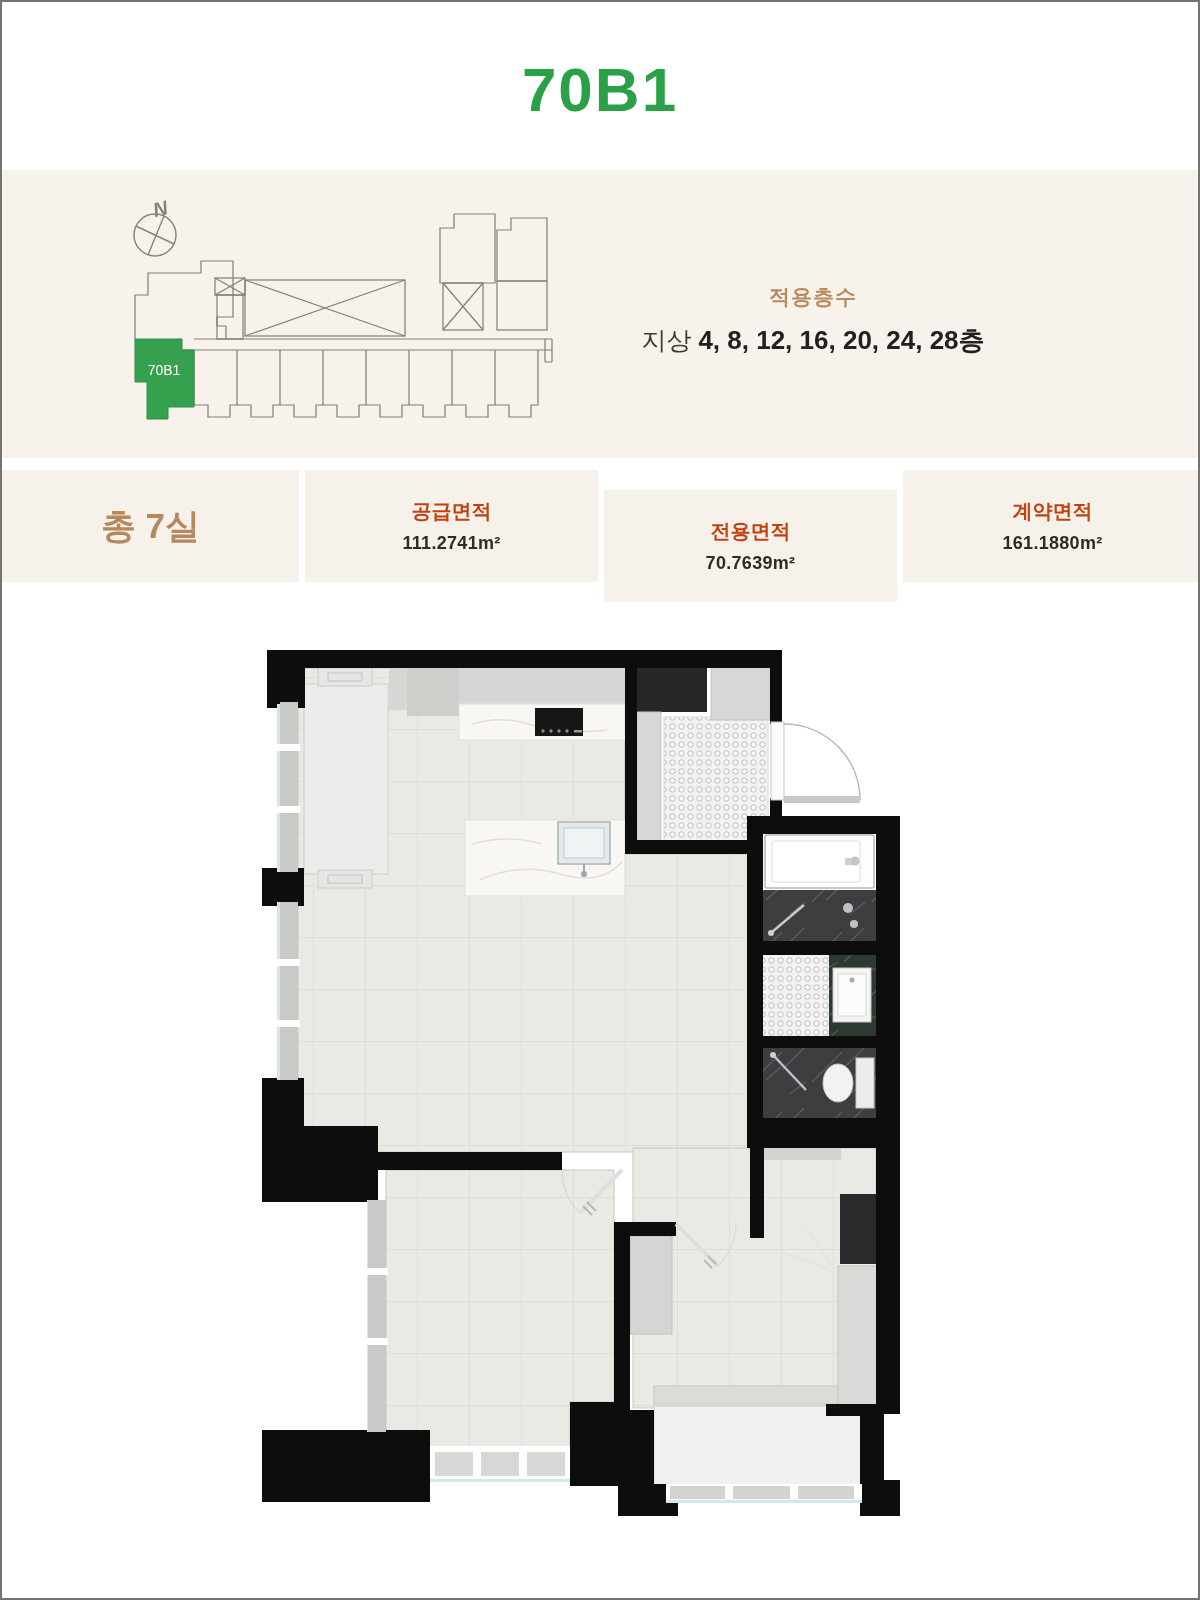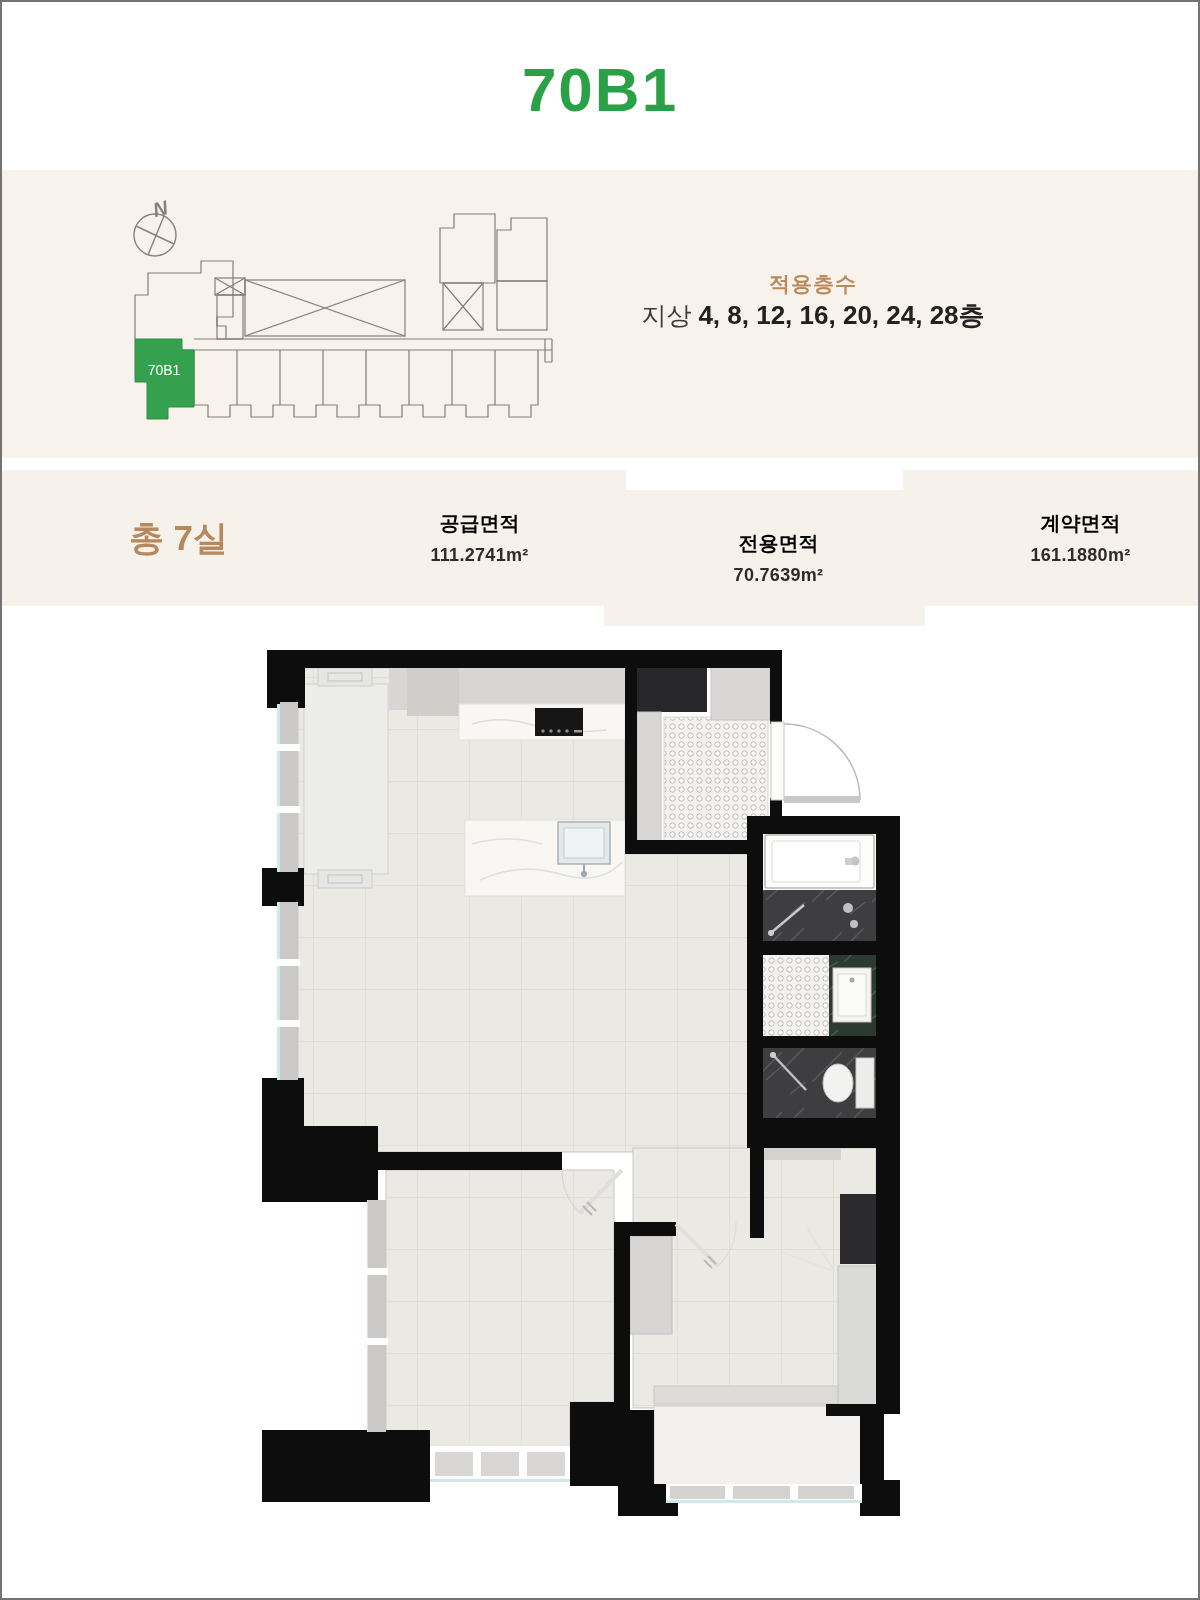"적용층수" .floors { top: 268px -> 281px }
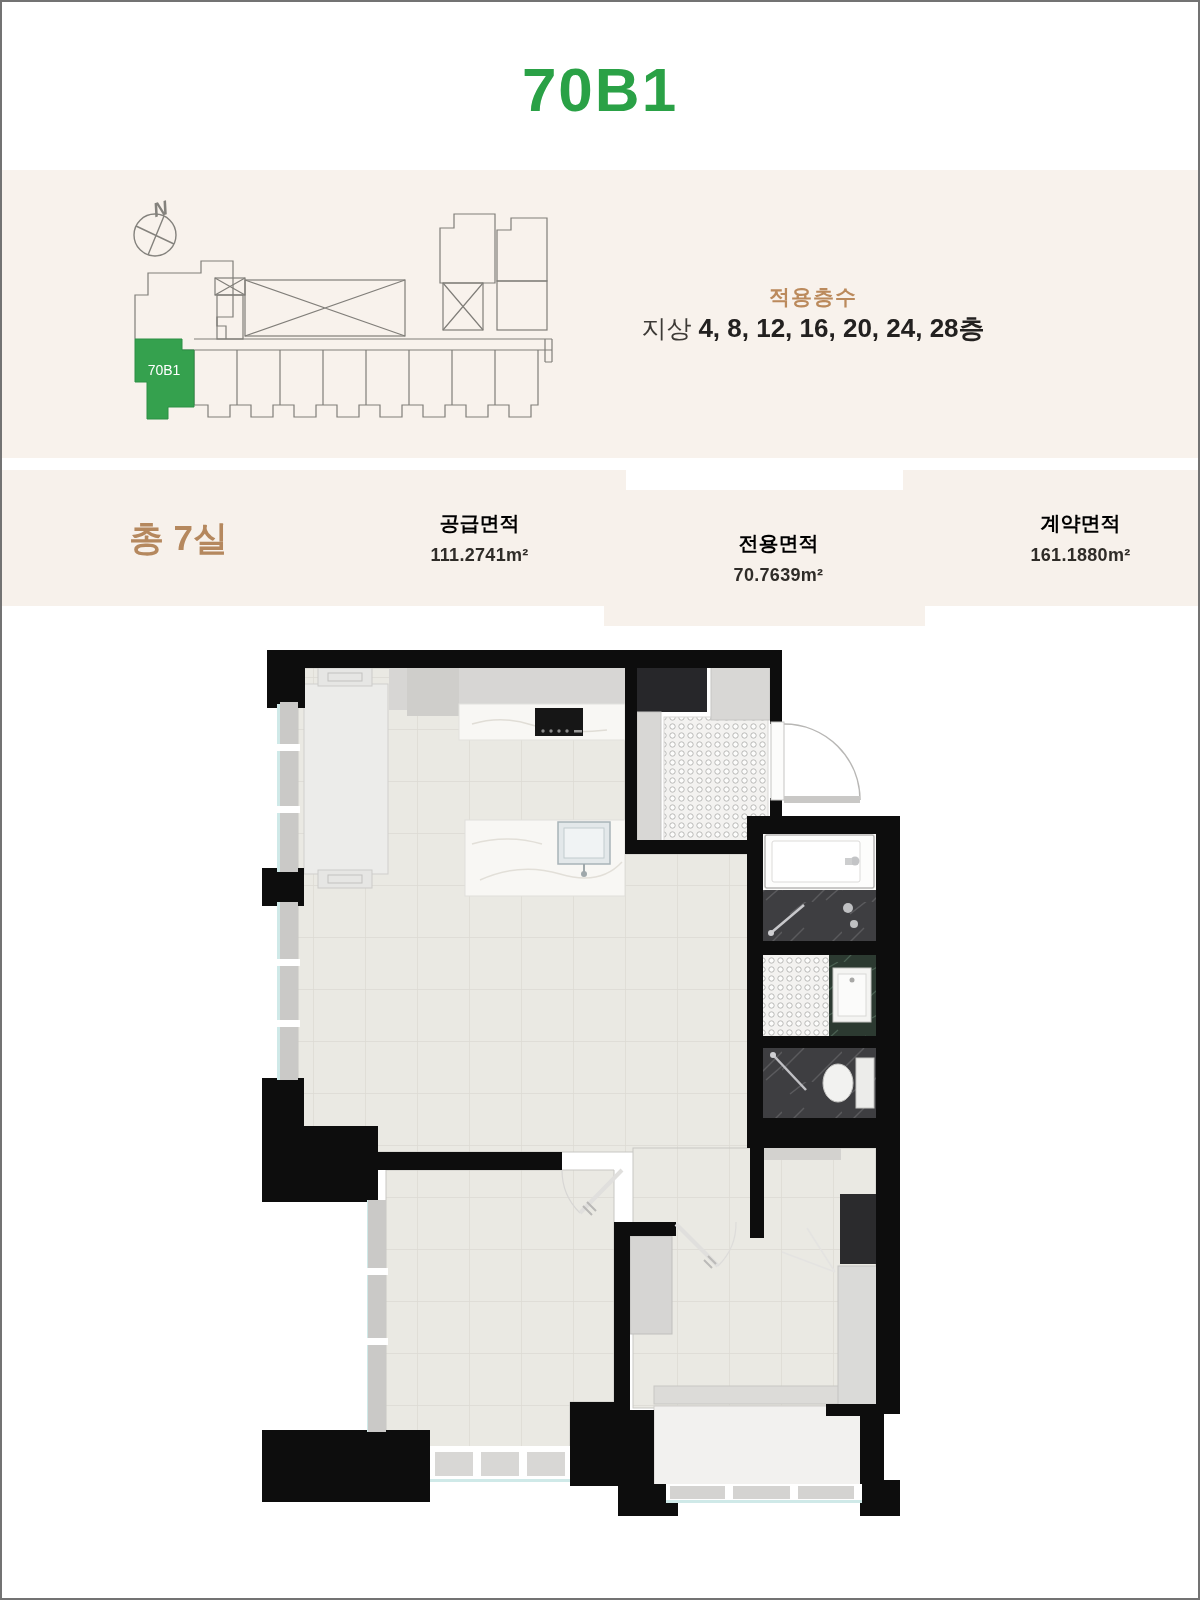"지상 4, 8, 12, 16," .floors-value { margin-top: none -> 12px }
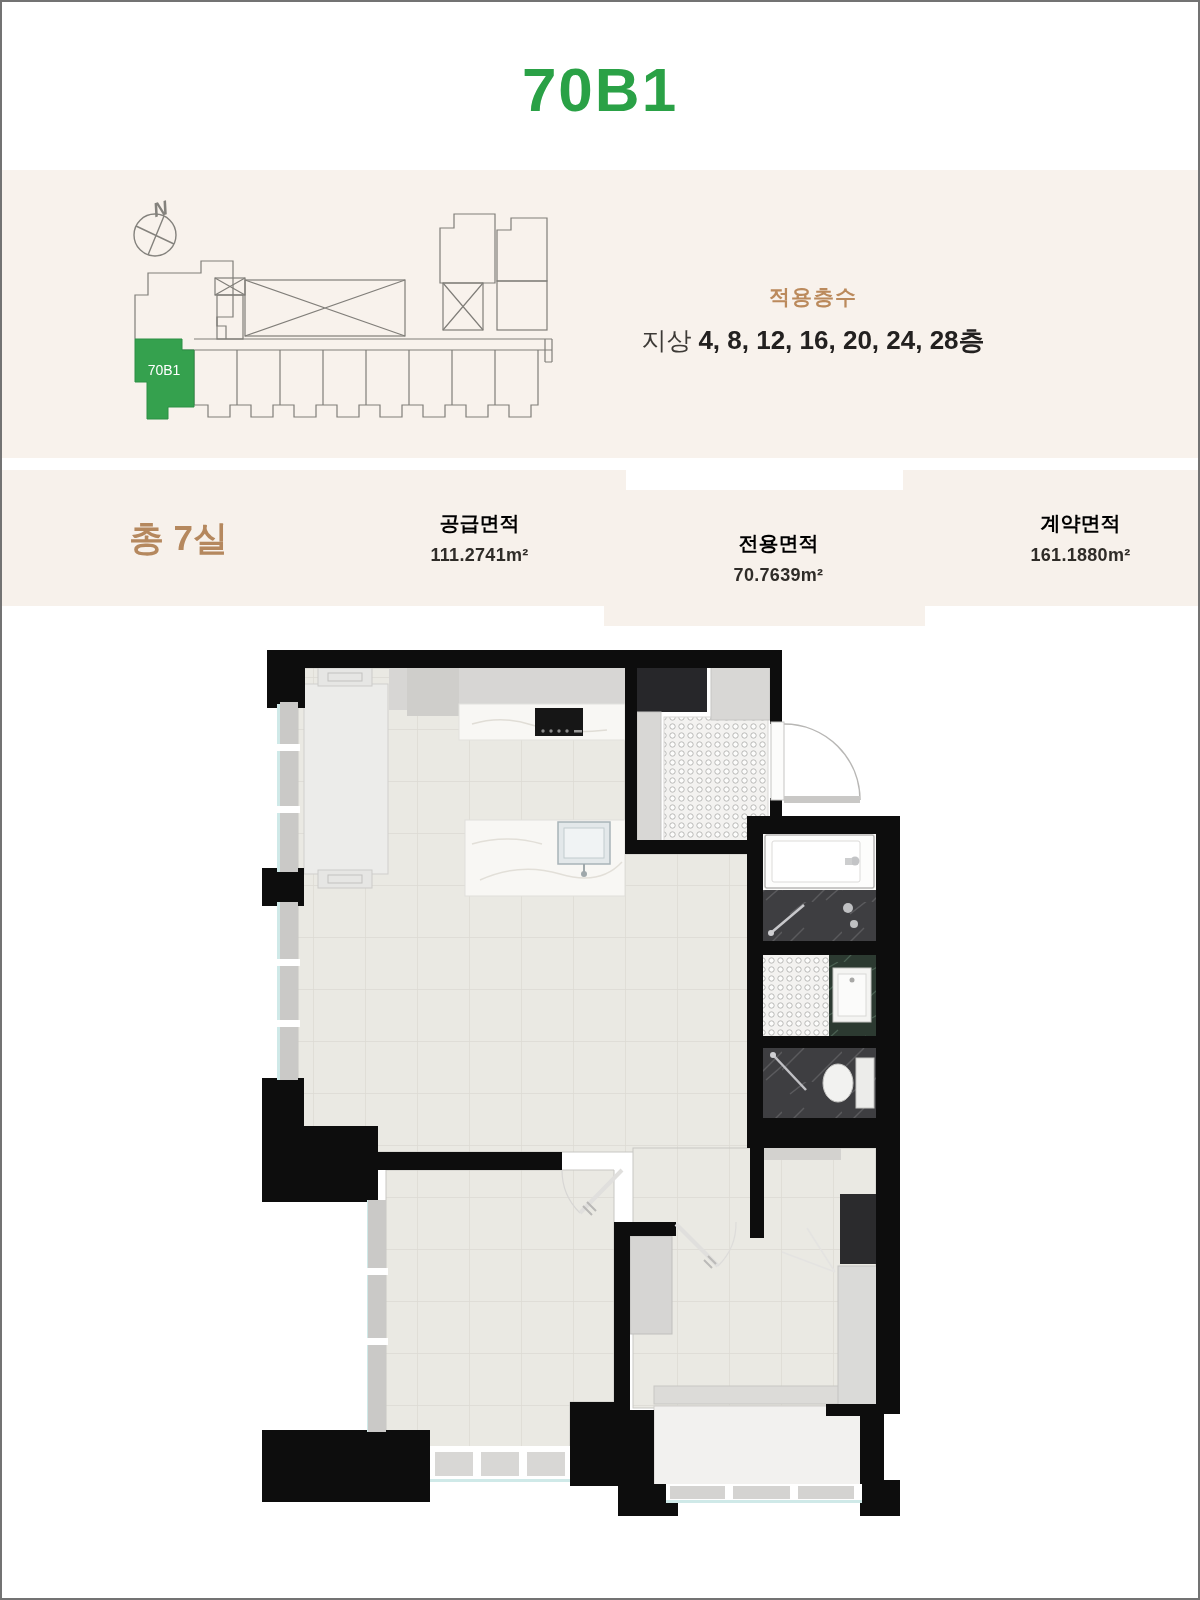"총 7실" .ibox { height: 136px -> 112px; padding-left: 28px -> none }
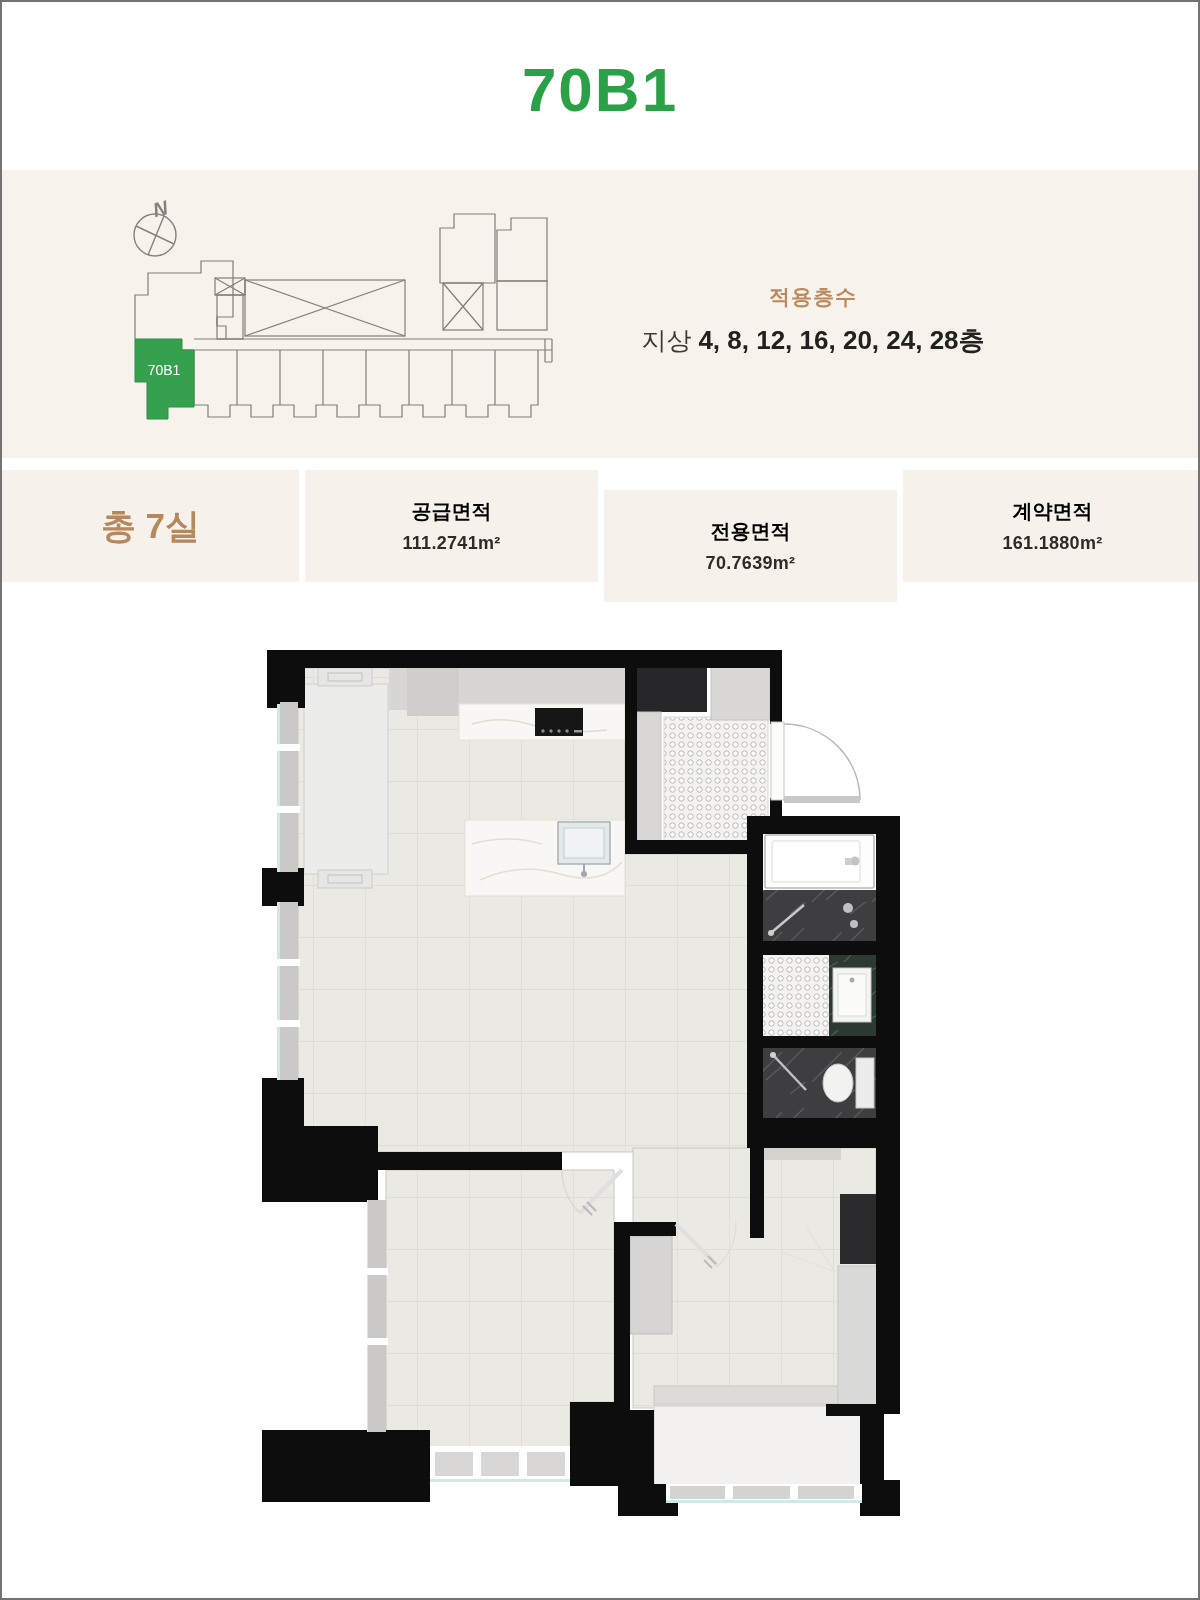"공급면적" .ilabel { color: #000000 -> #c2410c }
